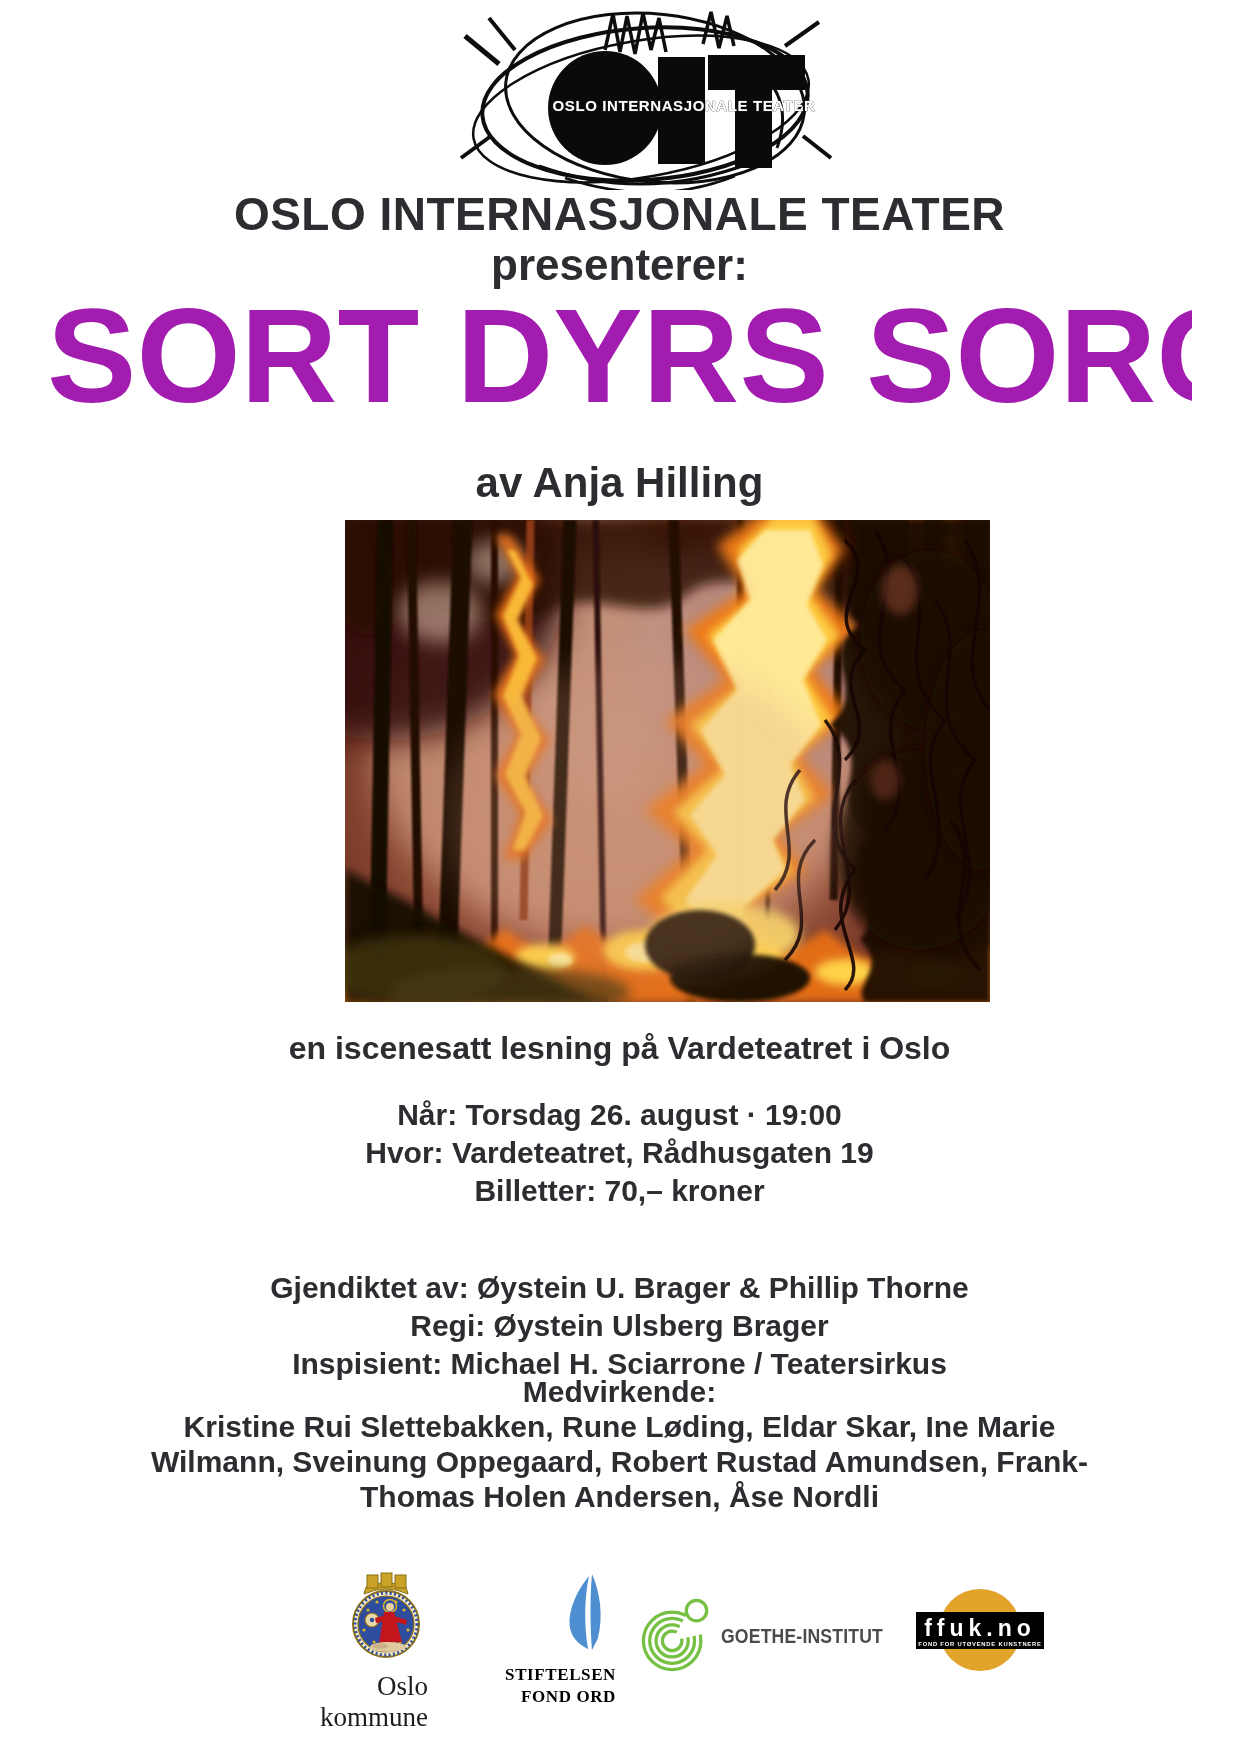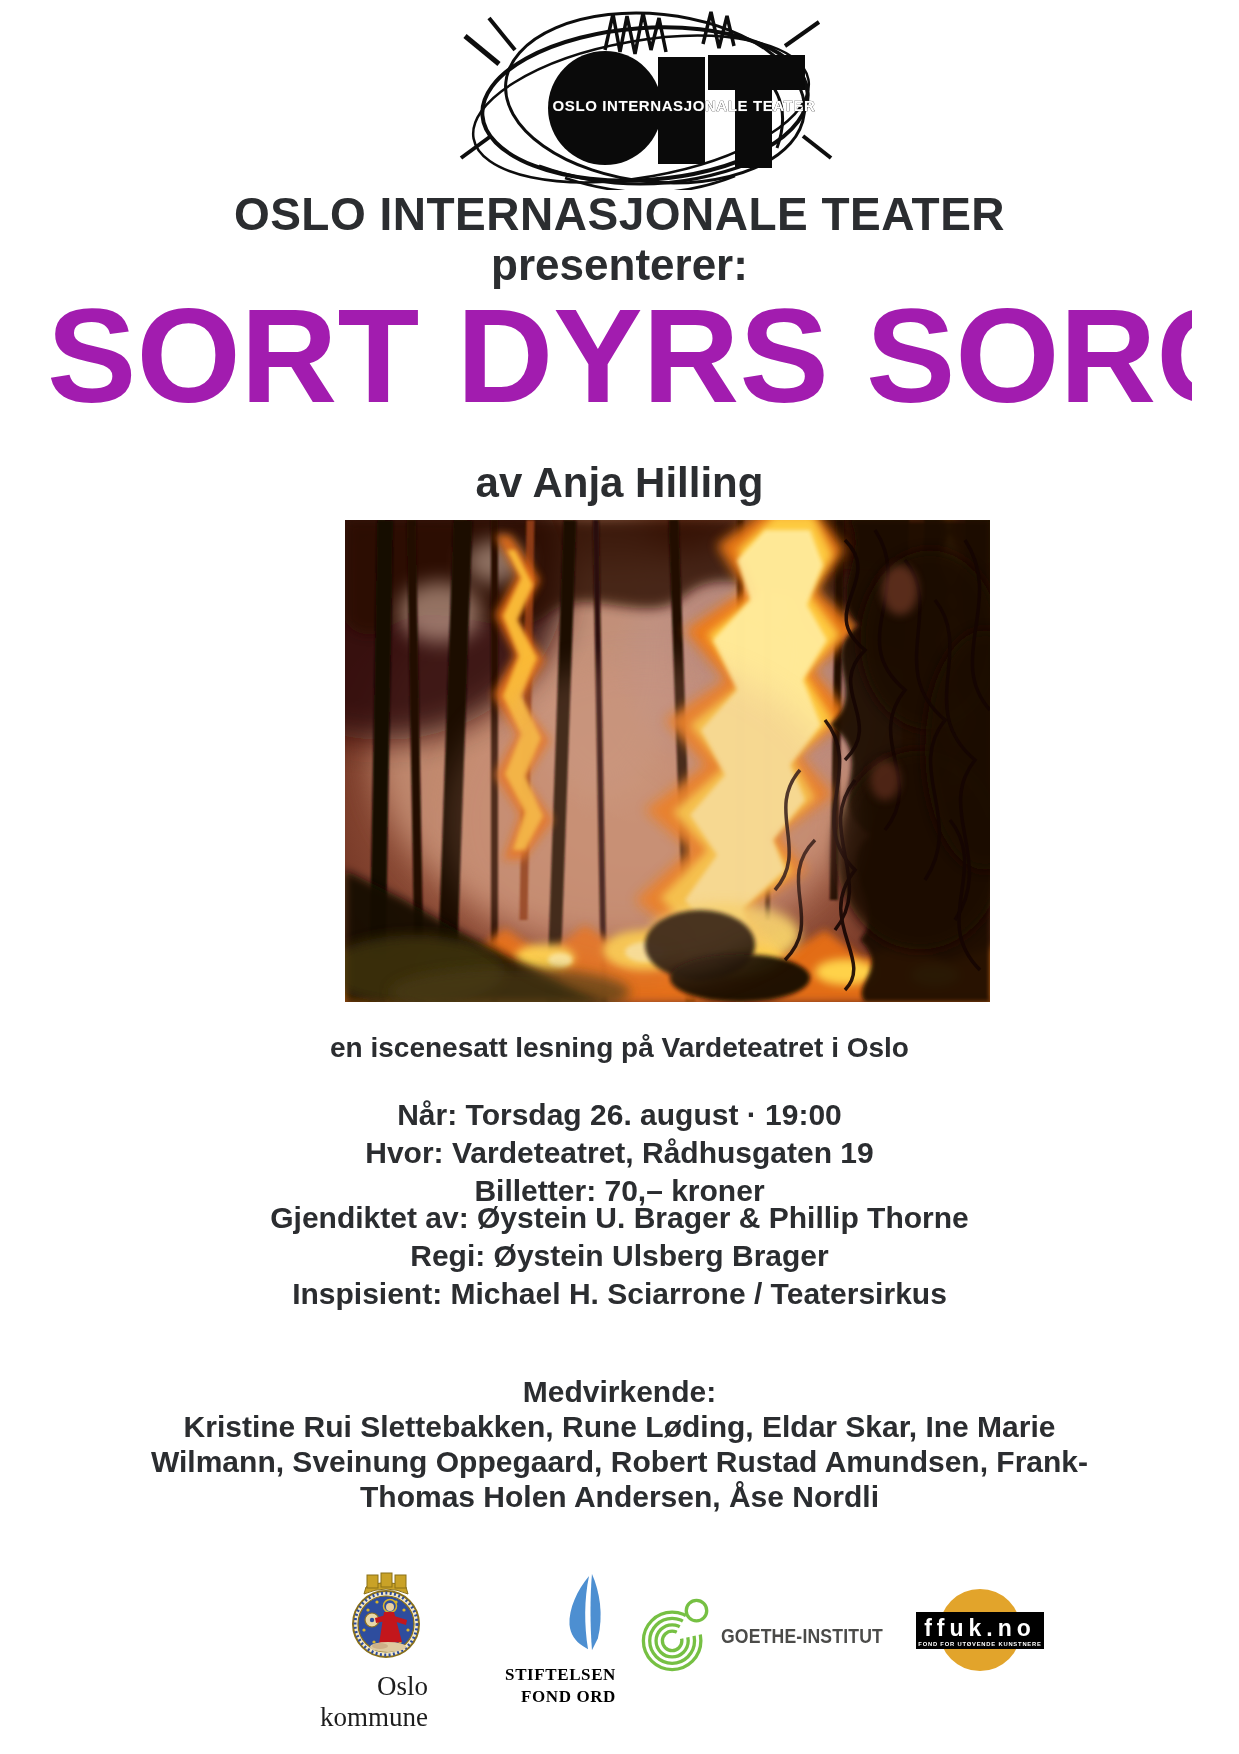"en iscenesatt lesning på Vardeteatret" .caption { font-size: 28px -> 32px }
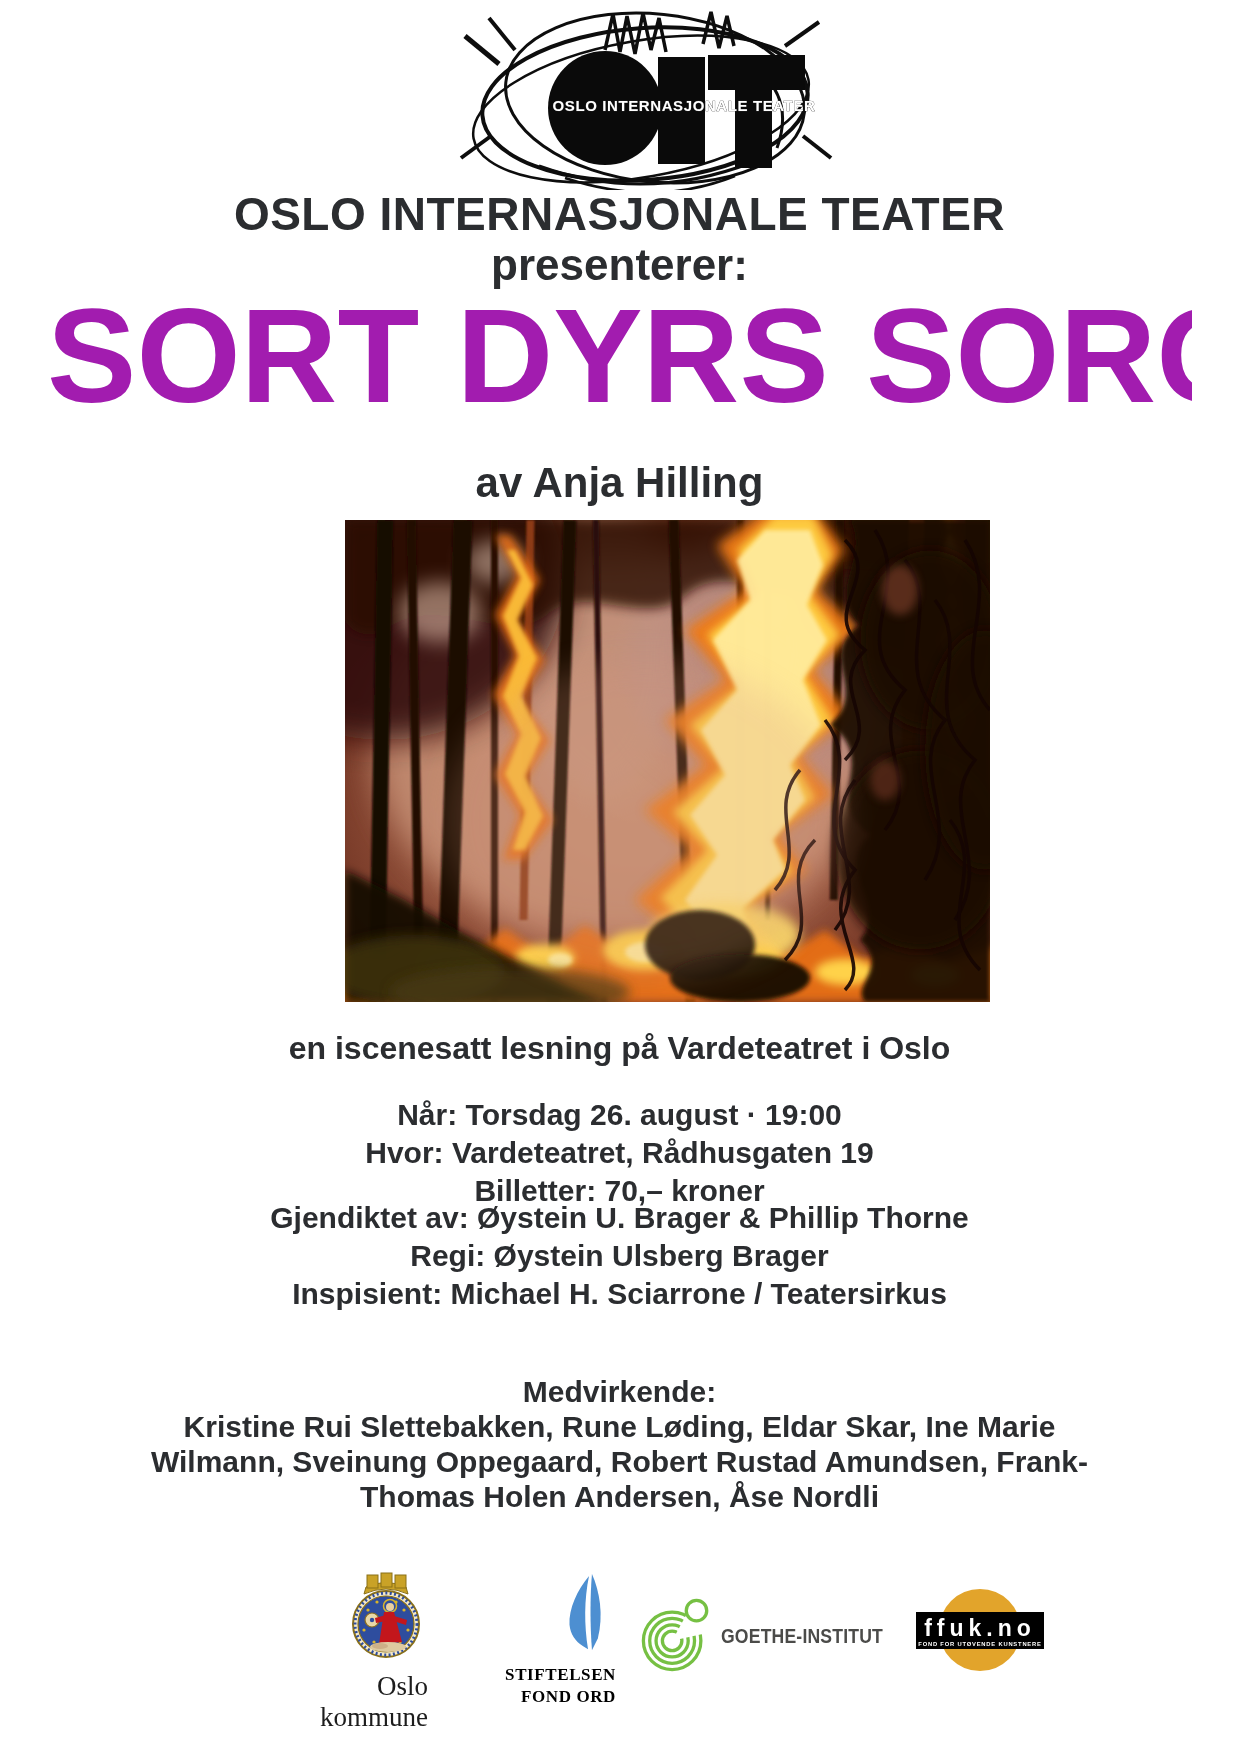"Gjendiktet av: Øystein U. Brager" .credits { top: 1199px -> 1269px }
